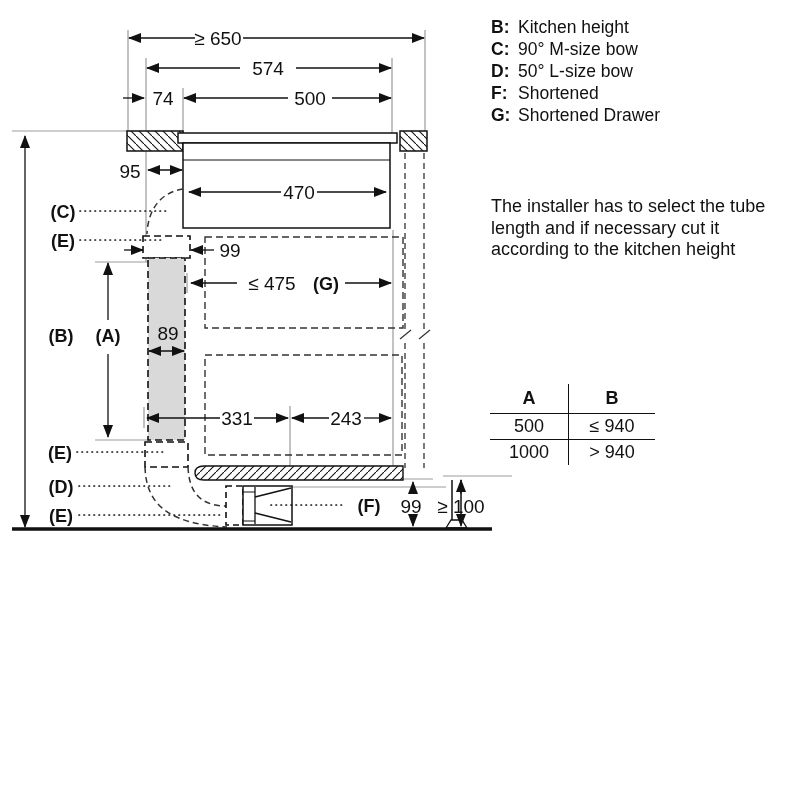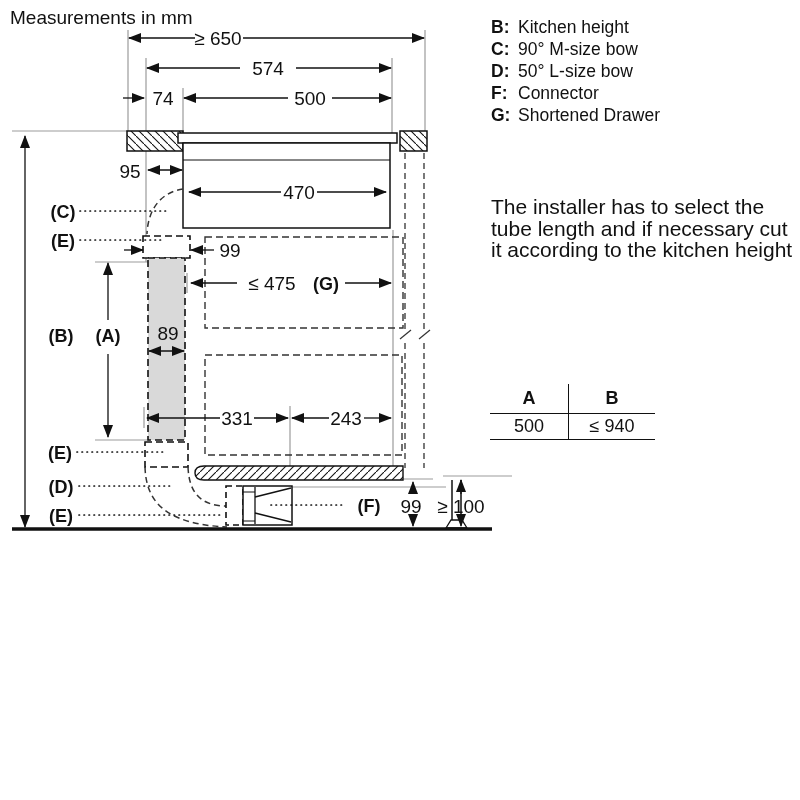"Measurements in mm" div { html: <div>Measurements in mm</div> -> none }
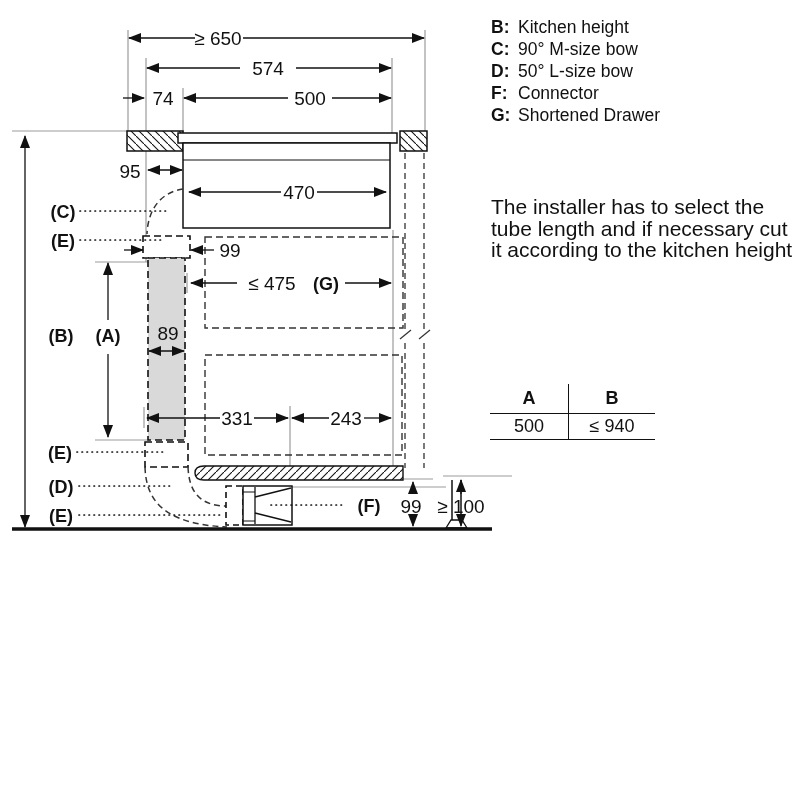"Connector" span { text: Connector -> Shortened }
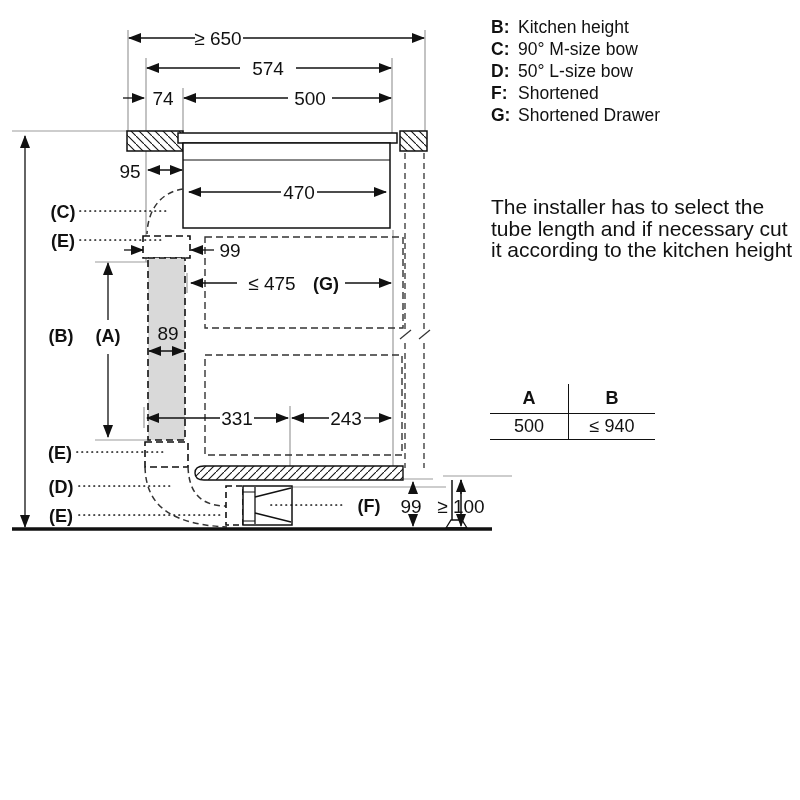"The installer has to select" #note { font-size: 21px -> 18px }
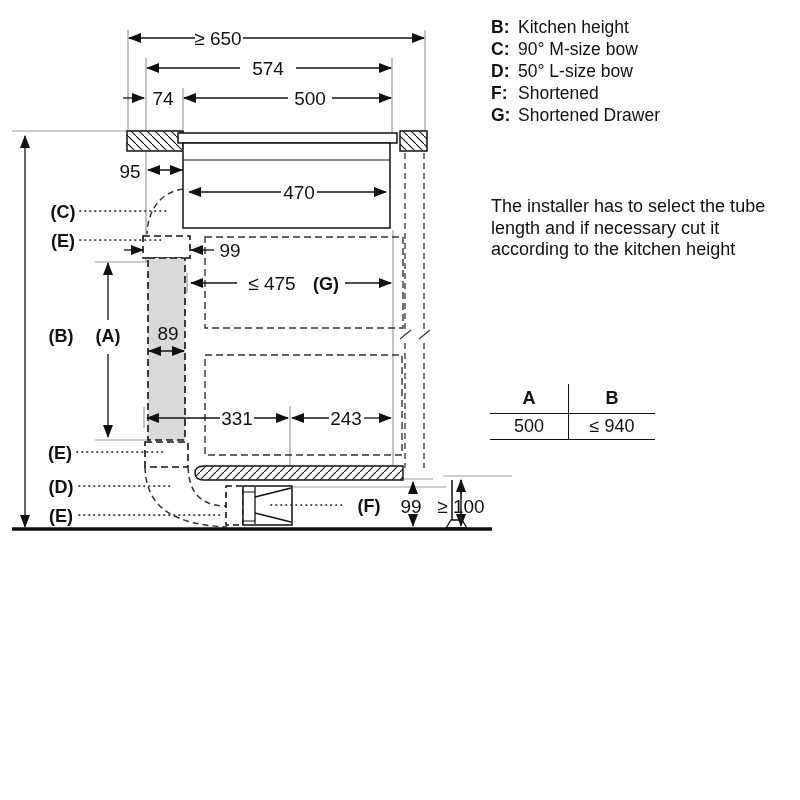"1000" div.tr { html: none -> <div> <div>1000</div> <div>&gt; 940</div> </div> }
